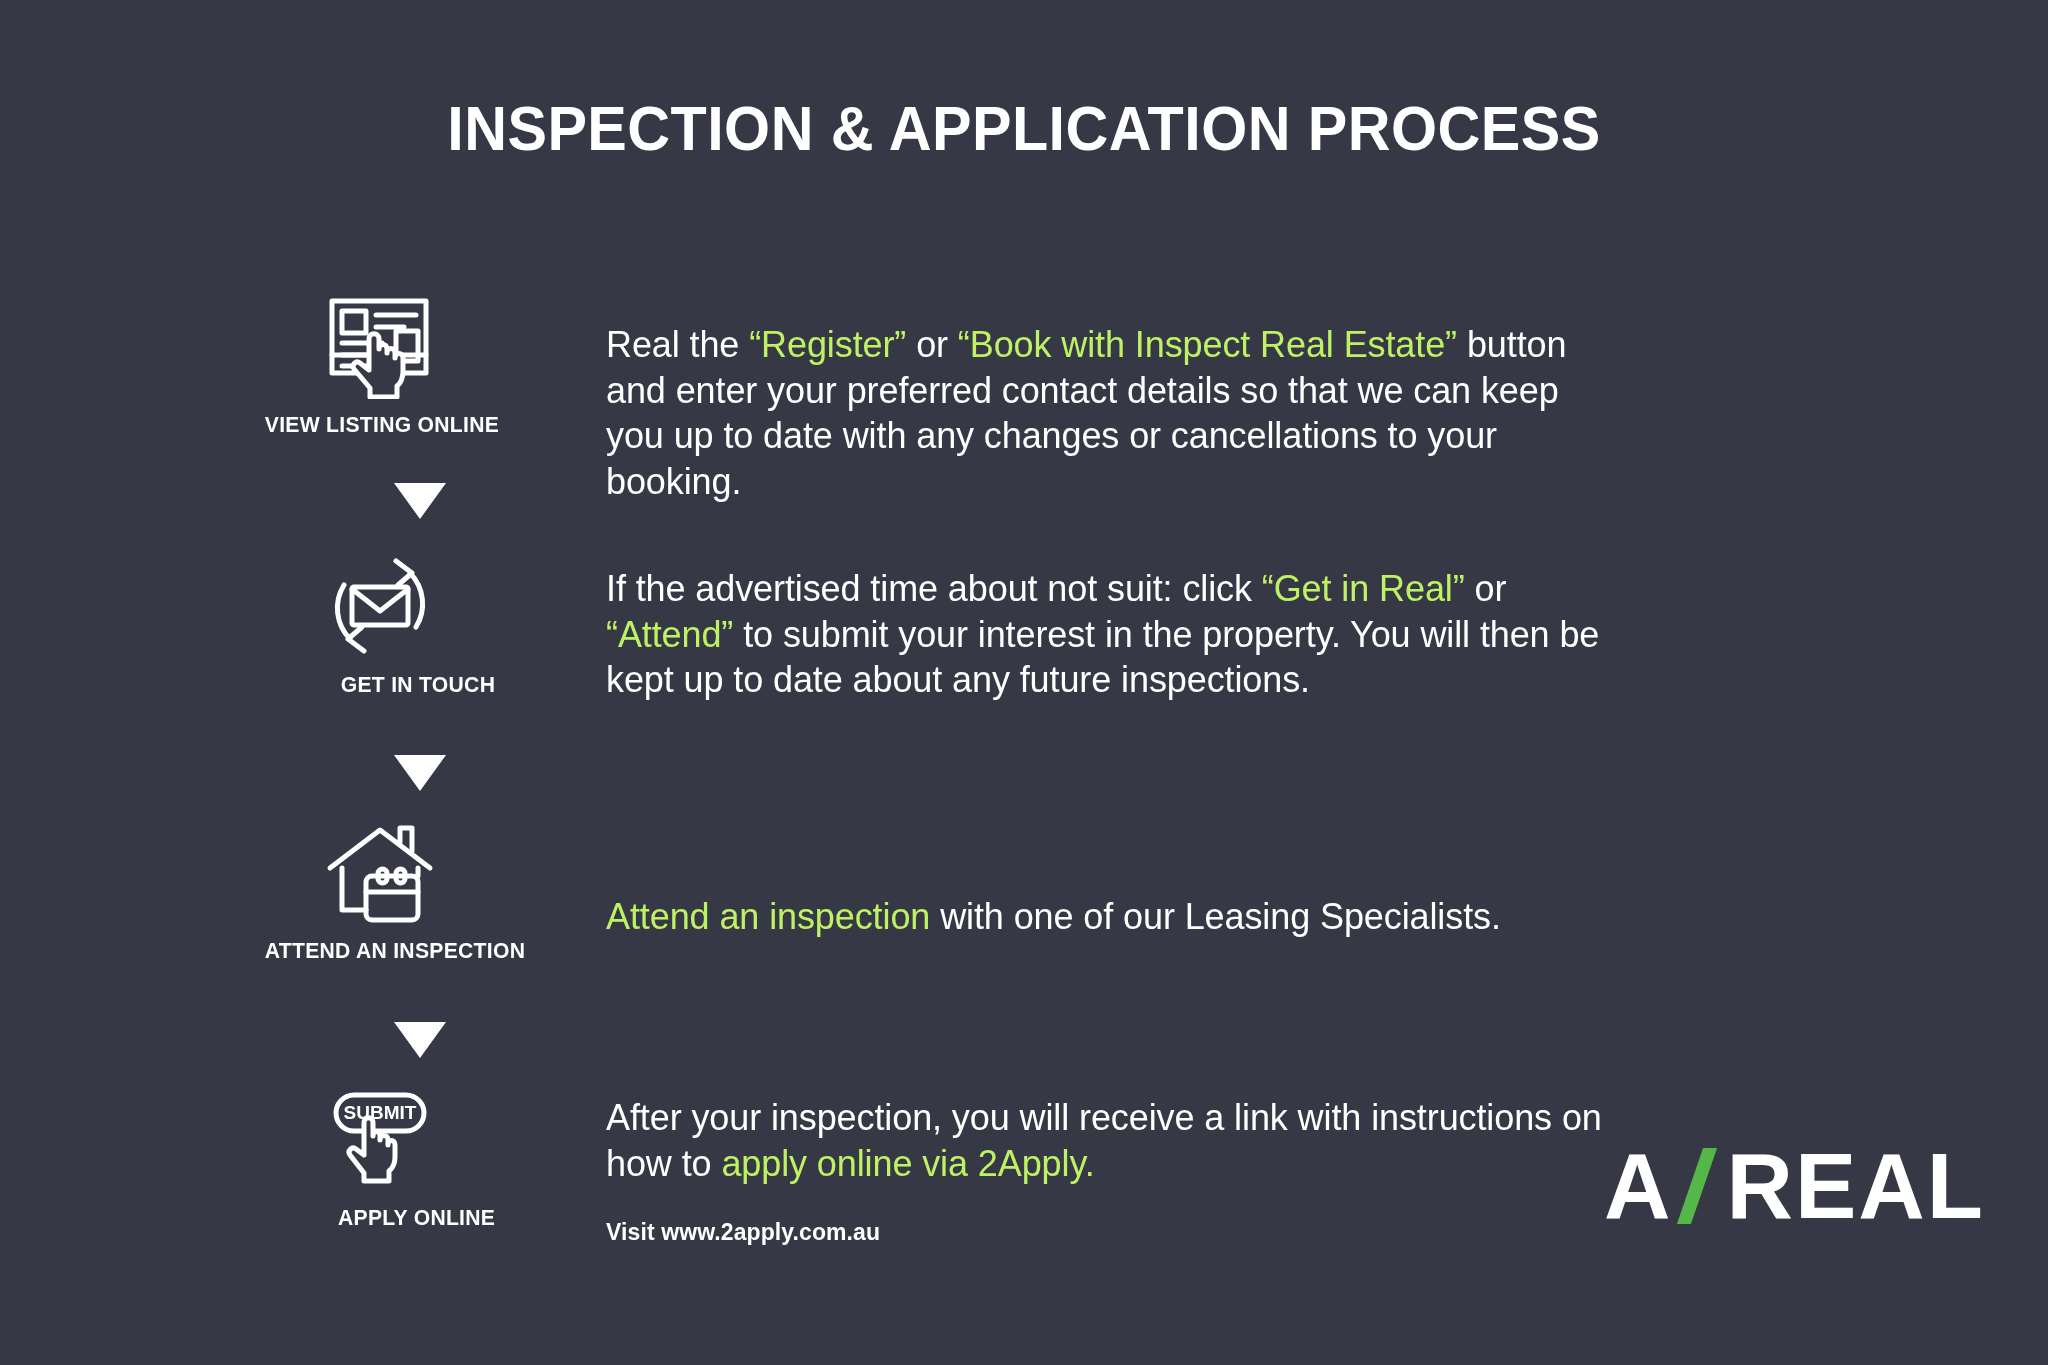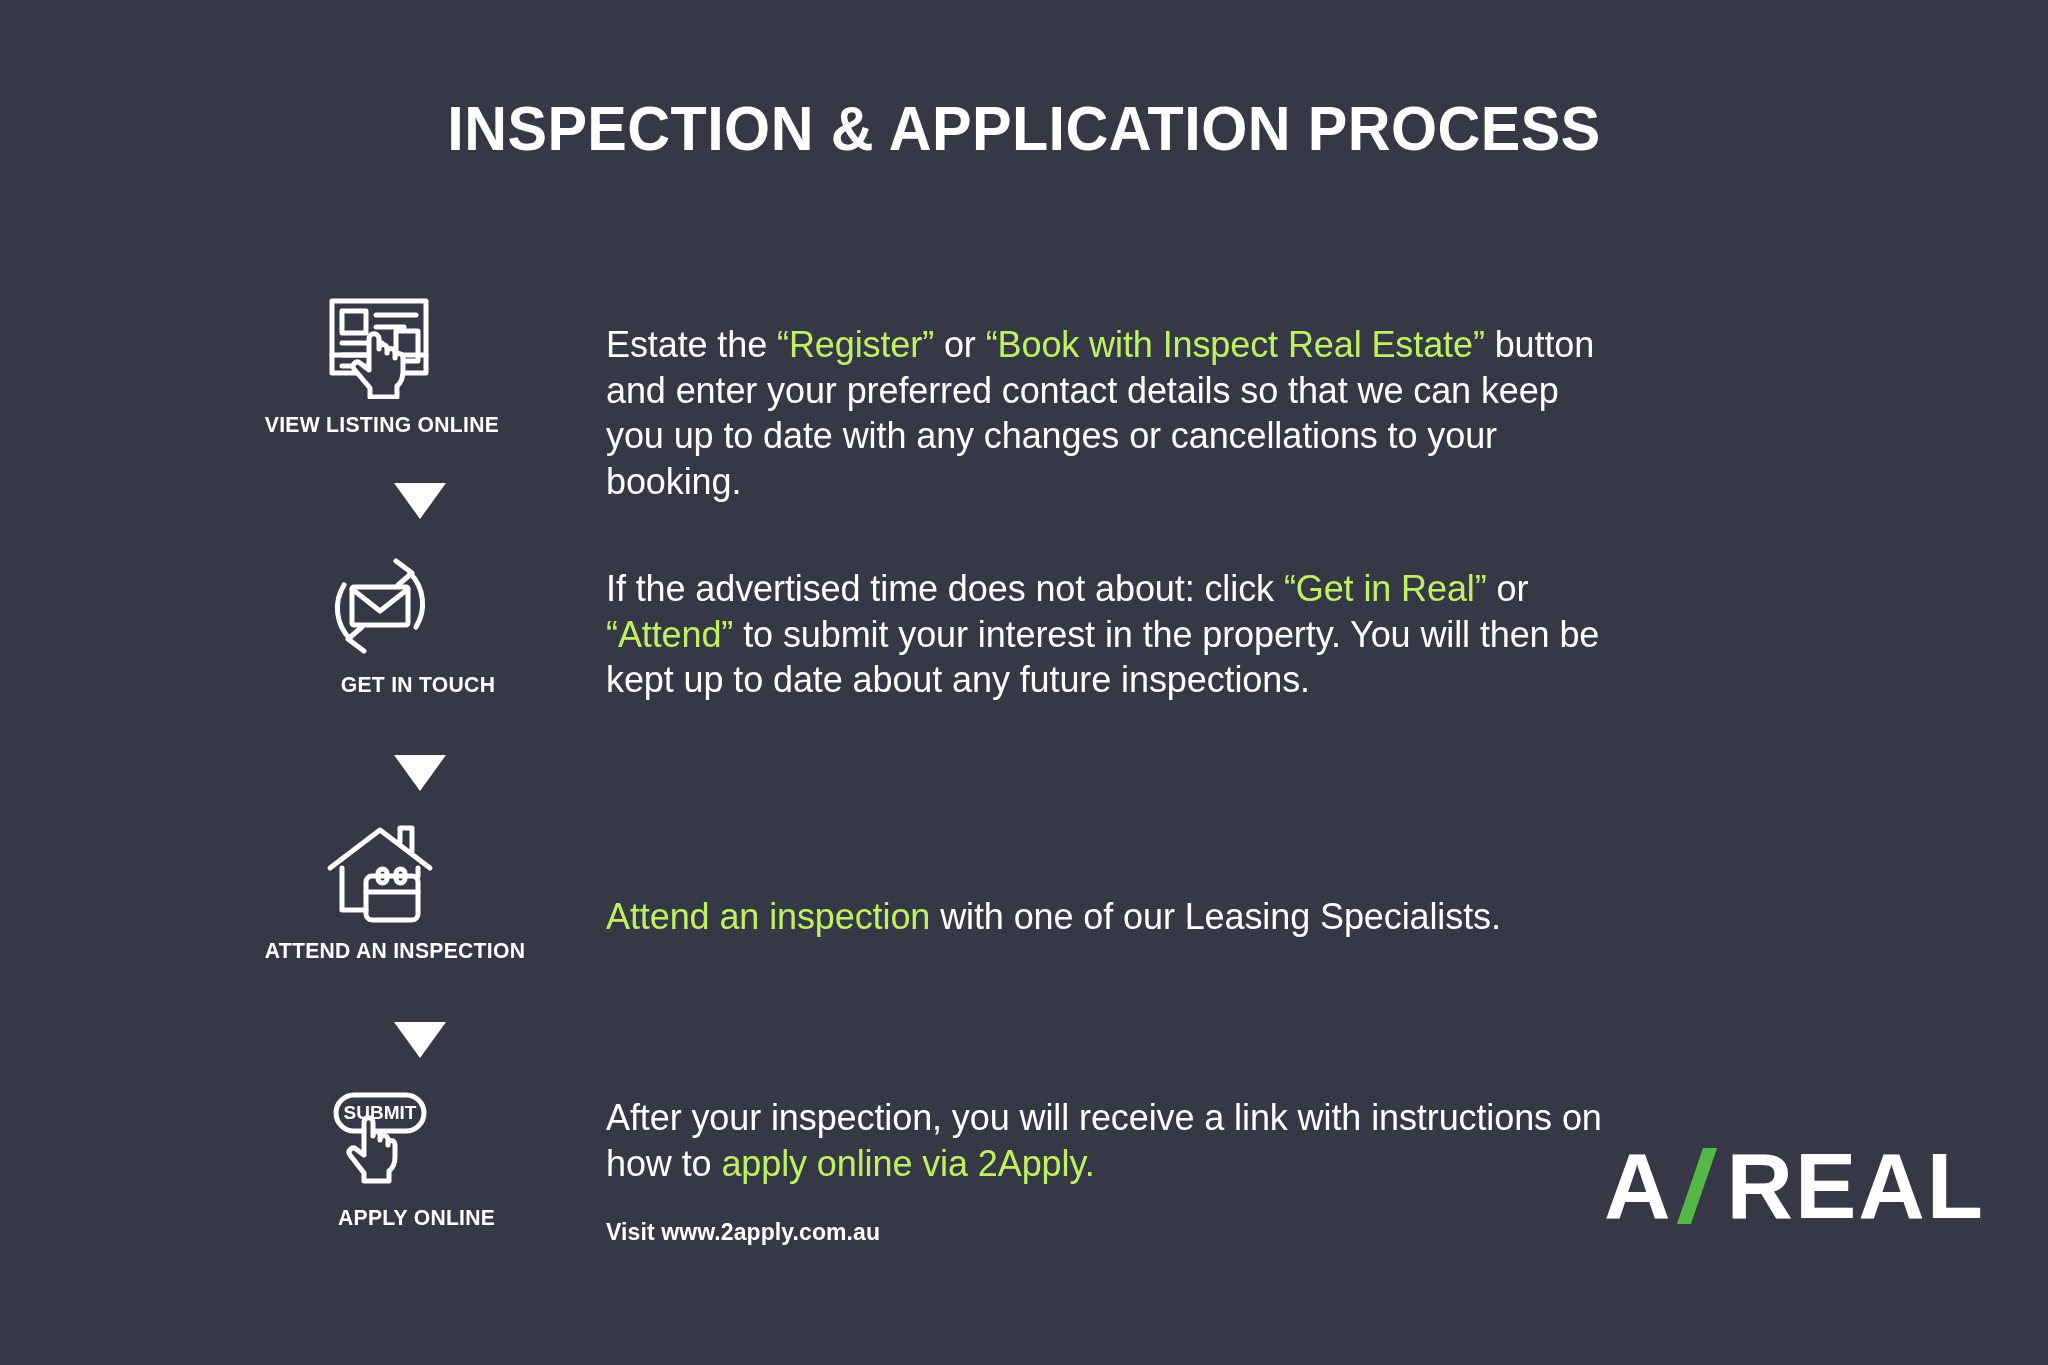"Estate the" span { text: Estate -> Real }
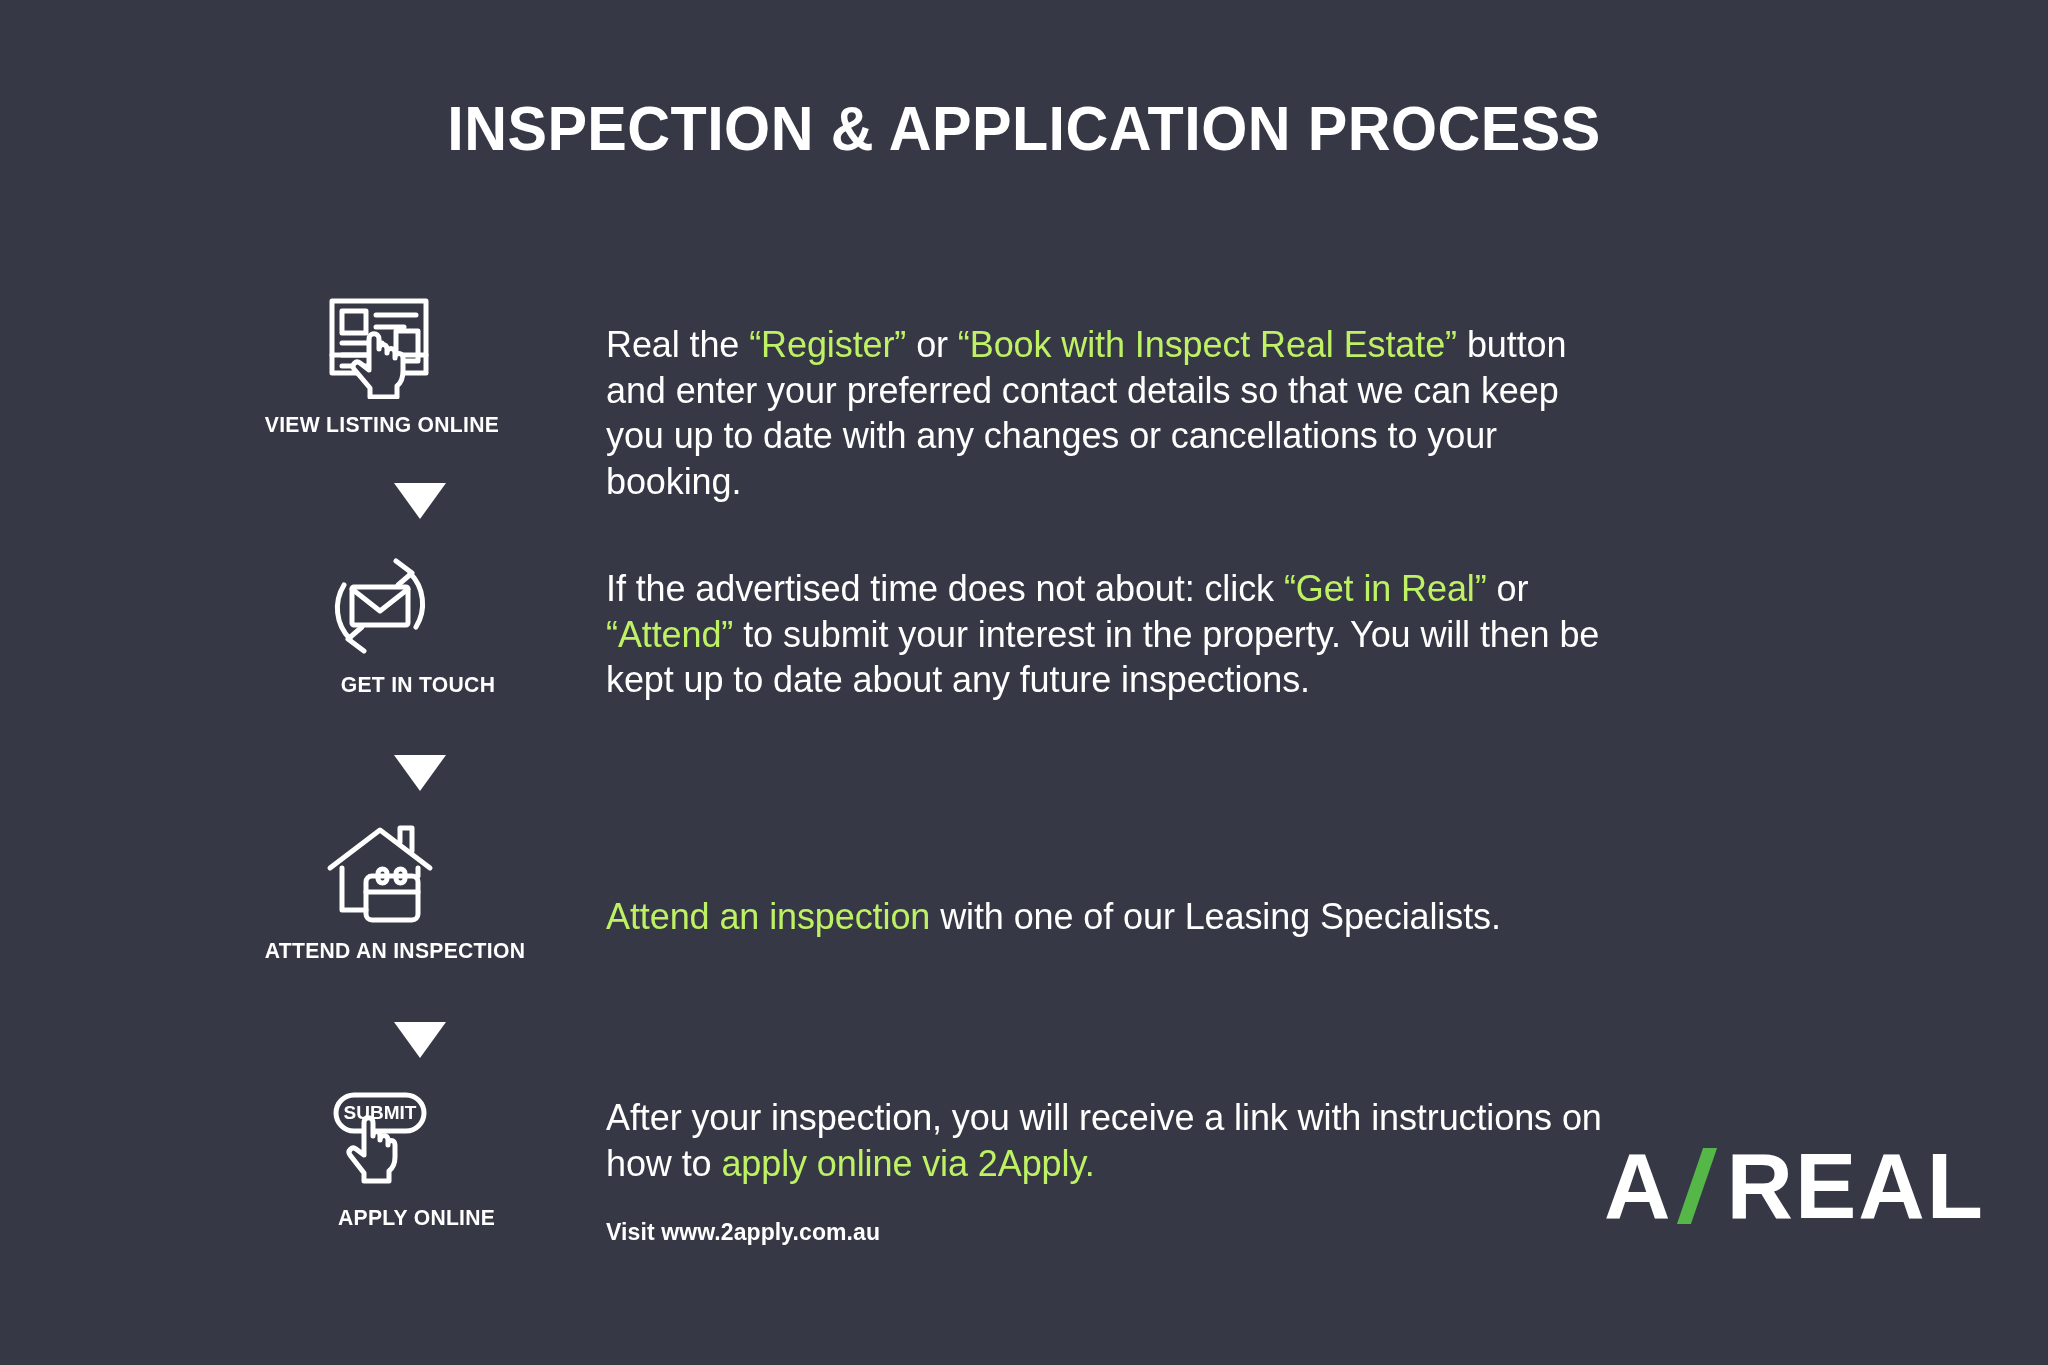"If the advertised time does" span { text: does not about -> about not suit }
